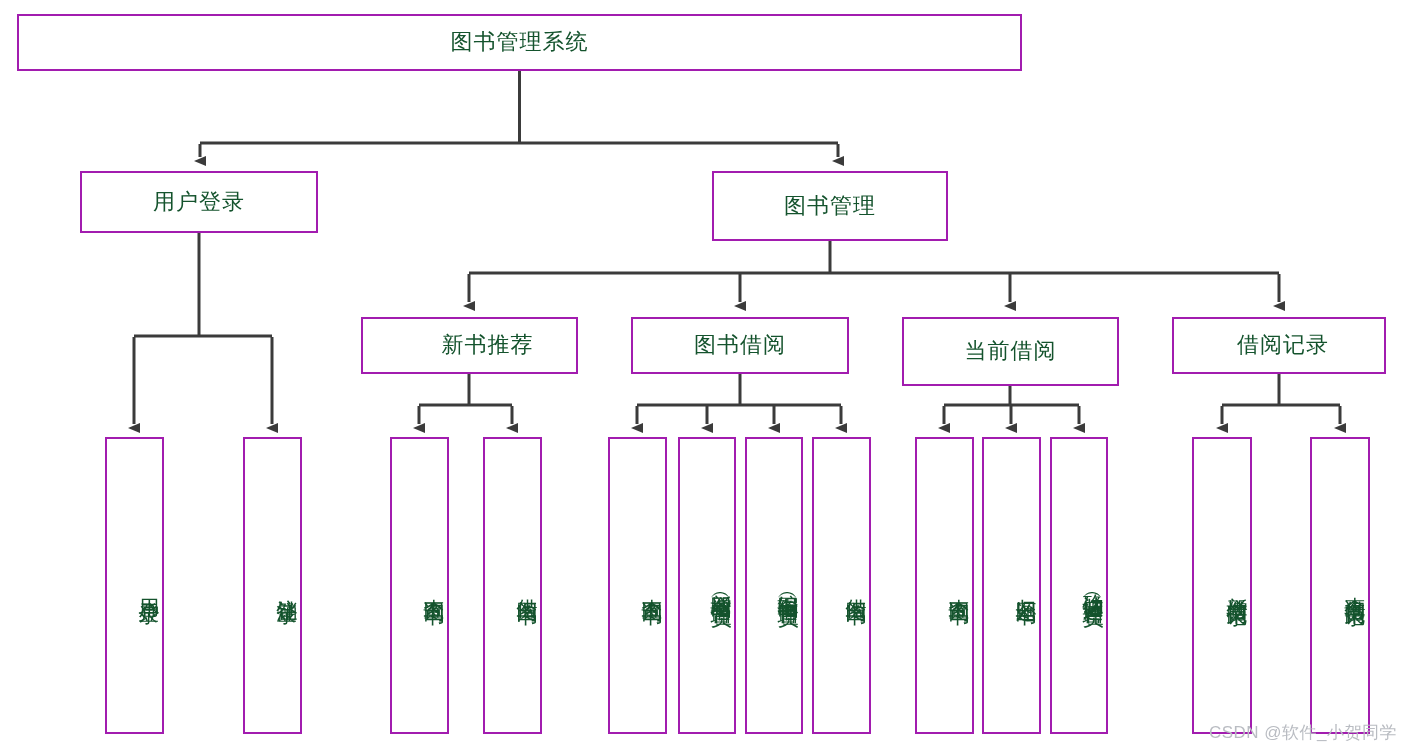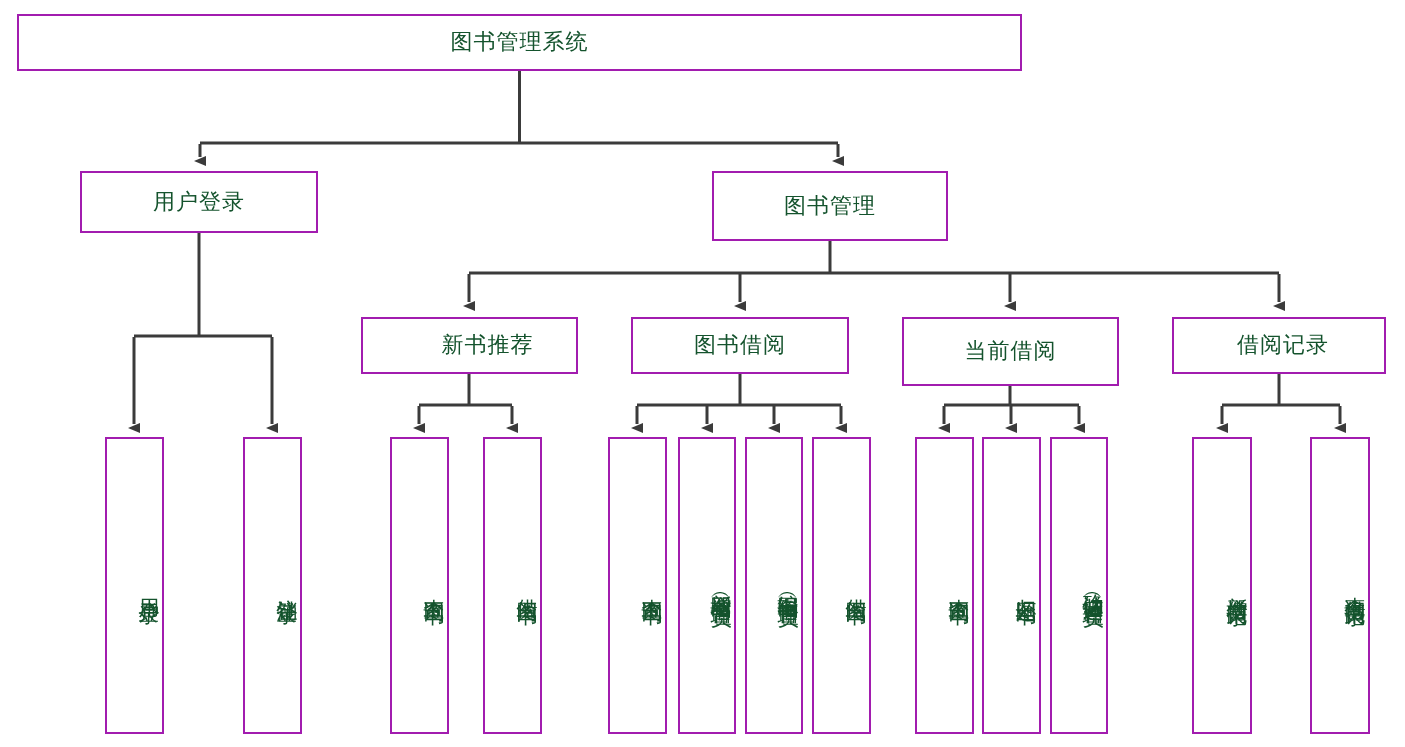"CSDN @软件_小贺同学" div { html: none -> <div>CSDN @软件_小贺同学</div> }
